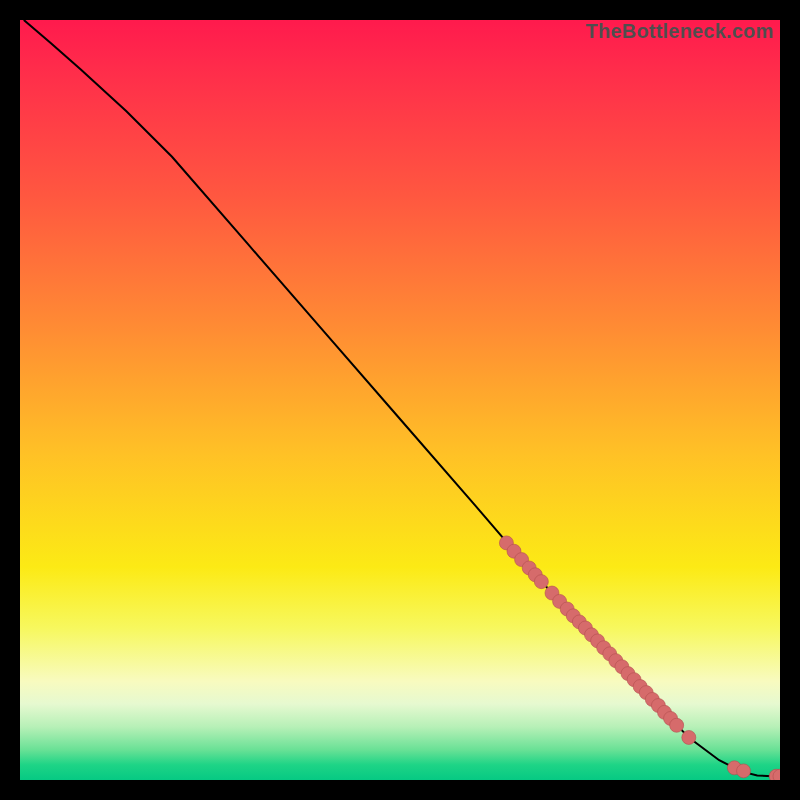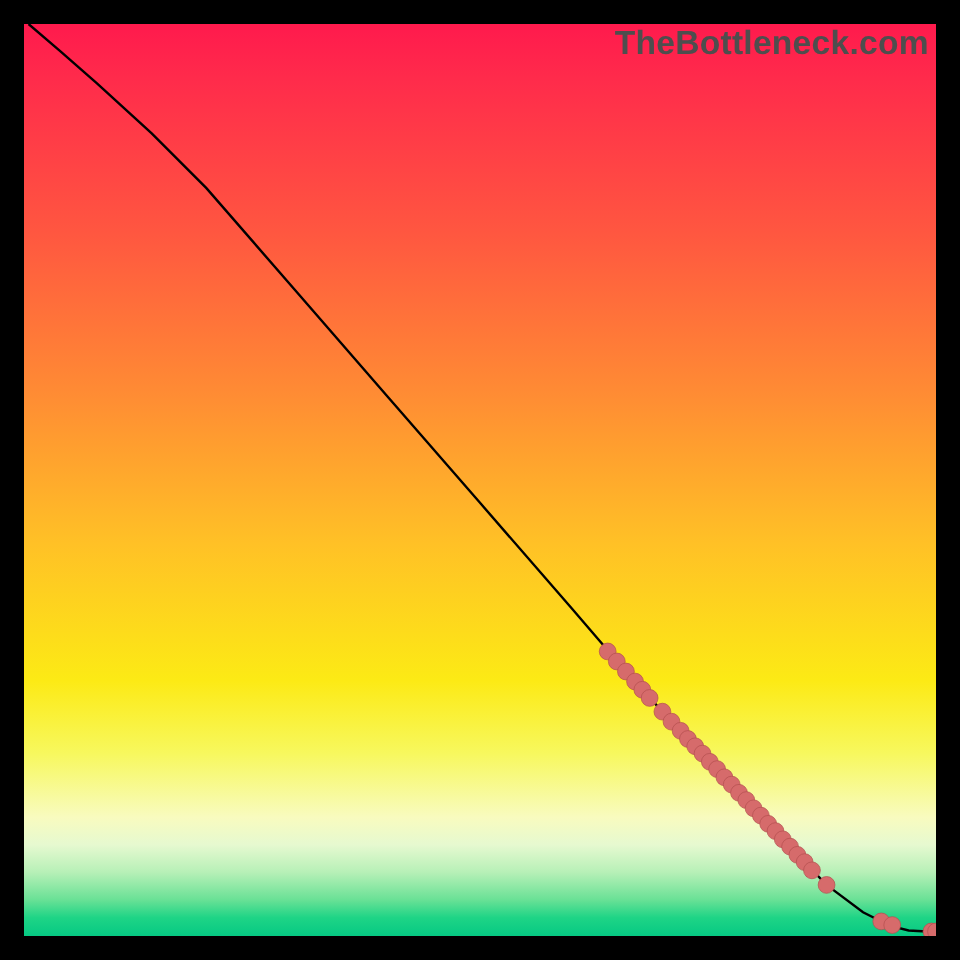"TheBottleneck.com" .watermark { font-size: 28px -> 20px }
